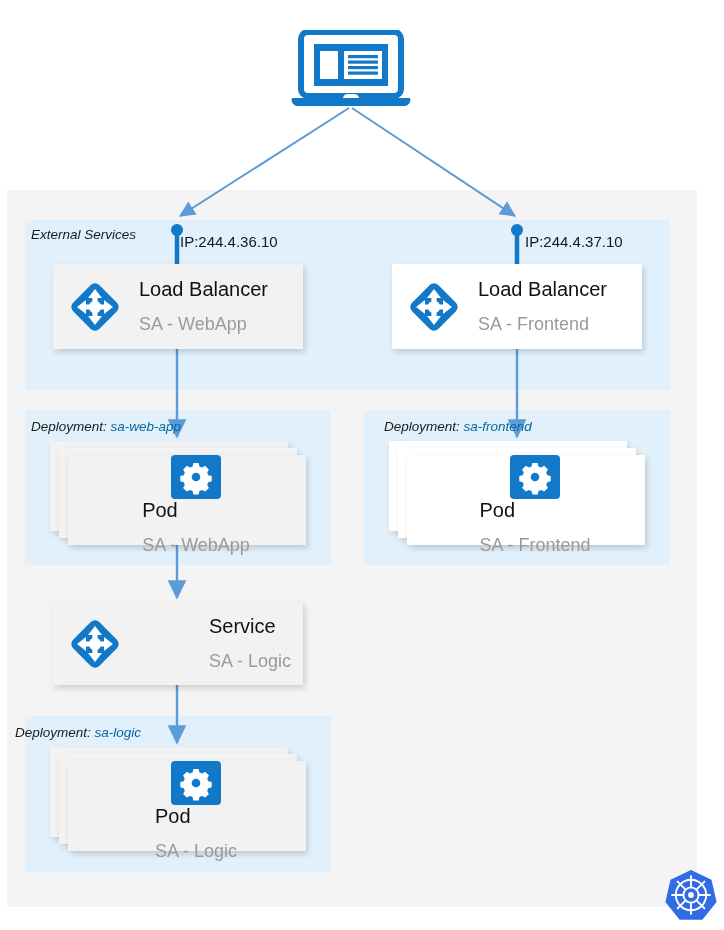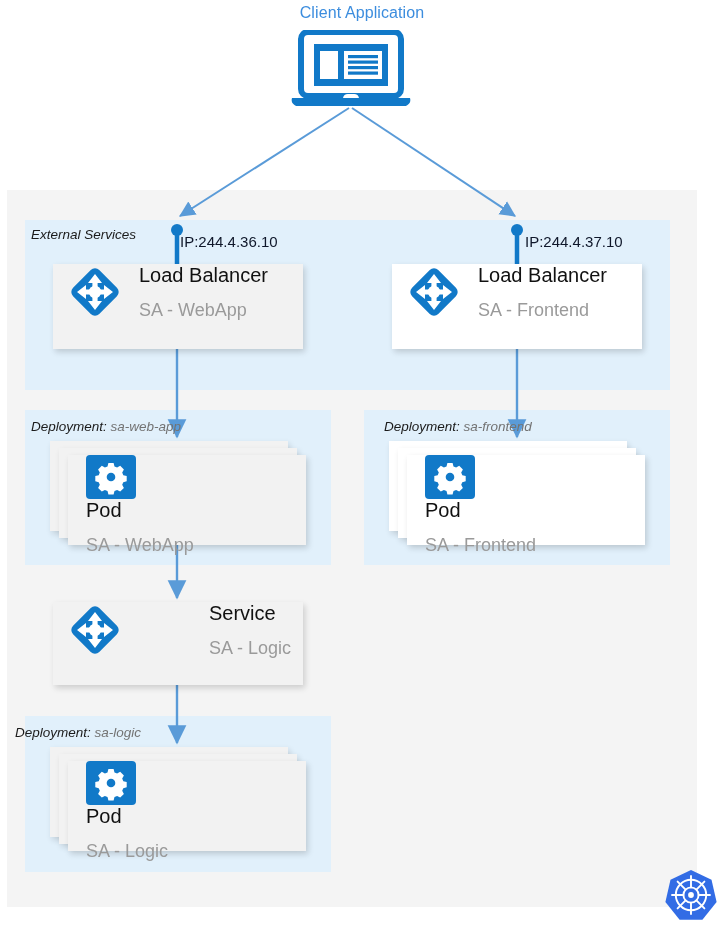"Client Application" div { html: <div>Client Application</div> -> none }
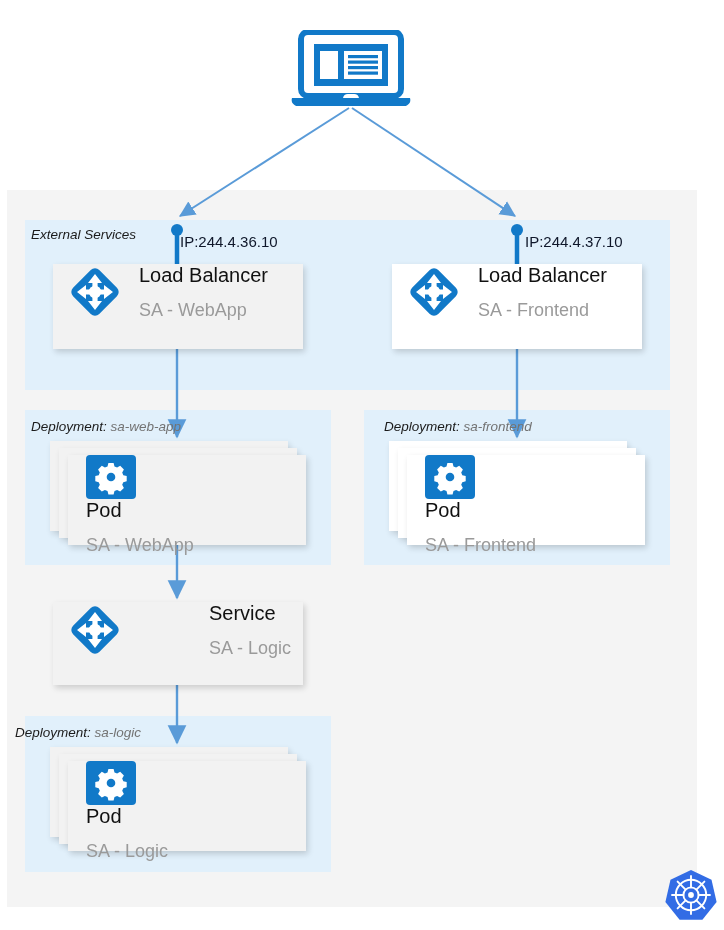"Load Balancer" .card { align-items: flex-start -> center }
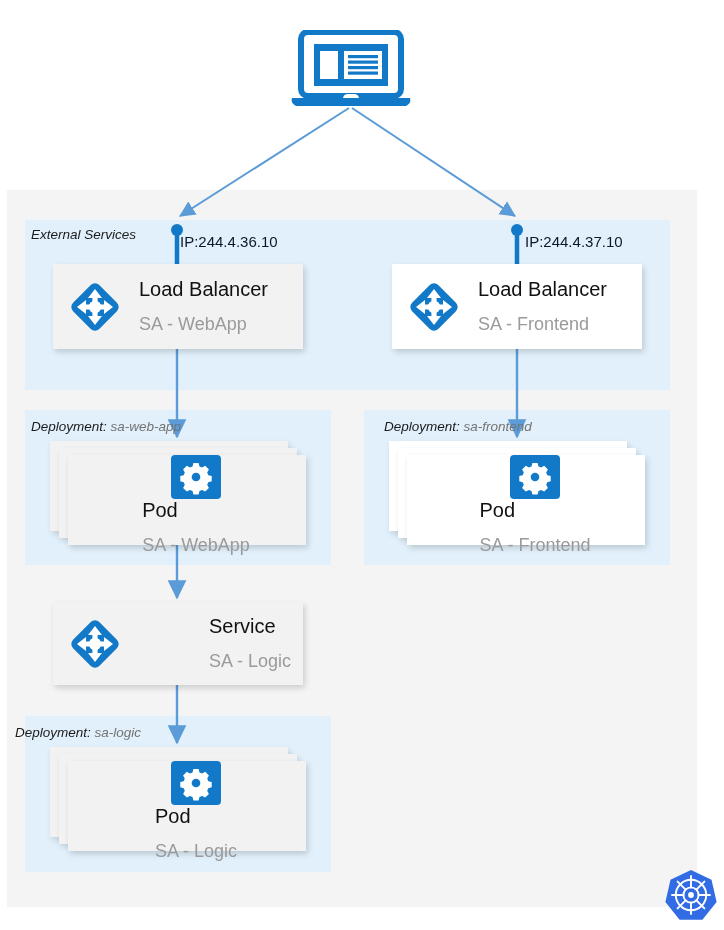"sa-web-app" .group-label .gl-value { color: #737373 -> #0369a1 }
